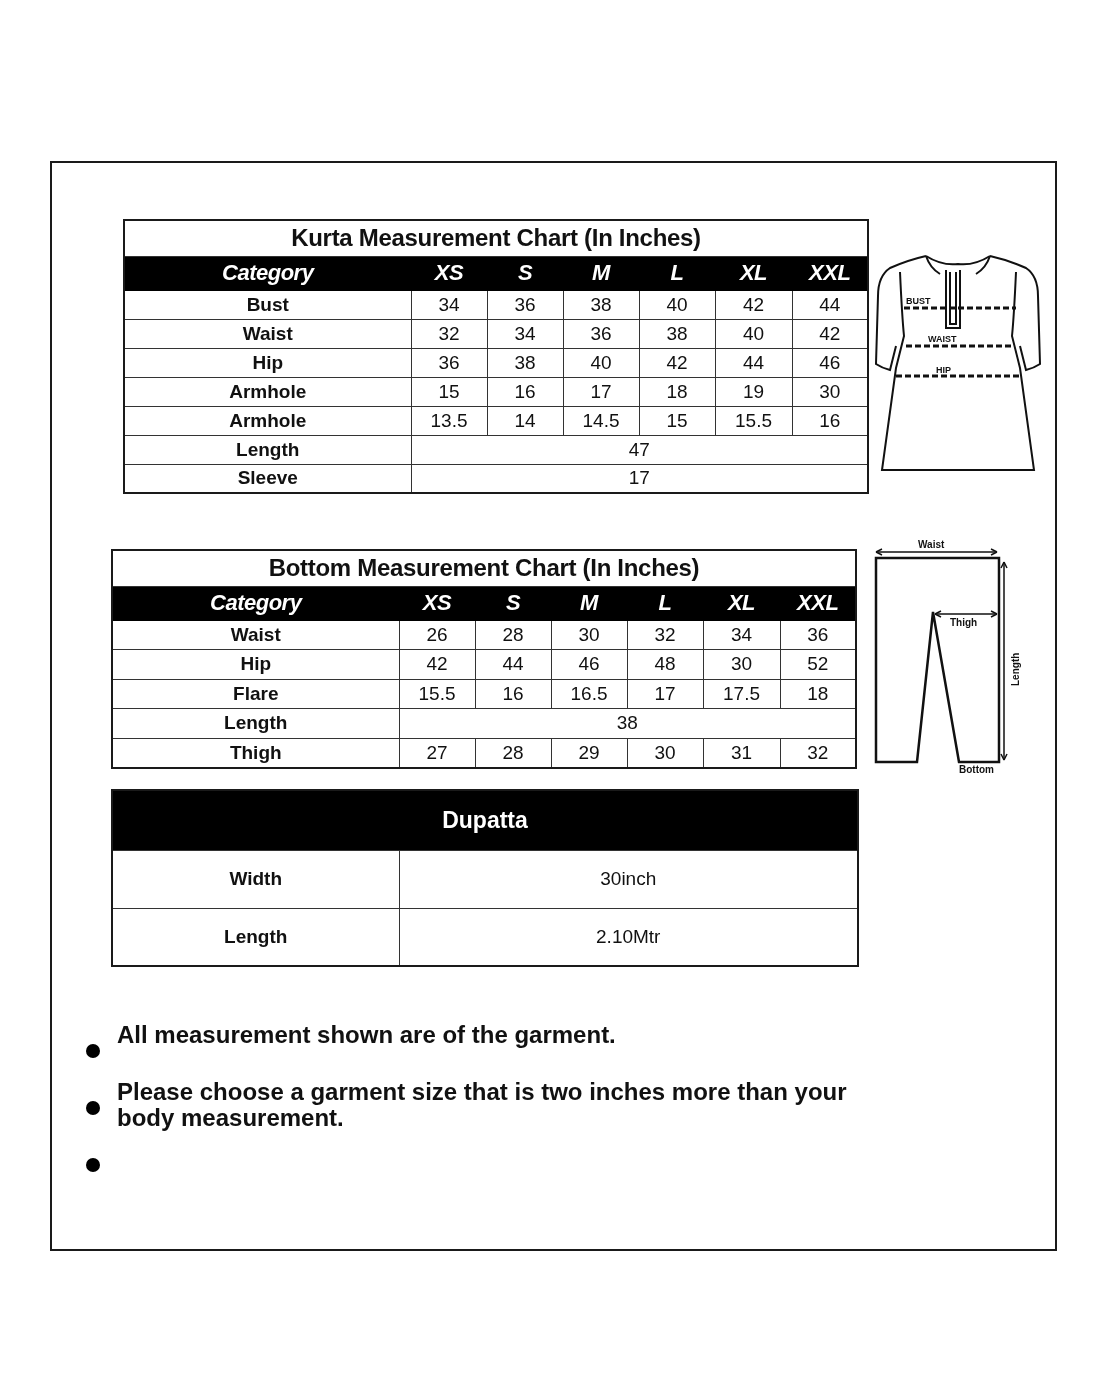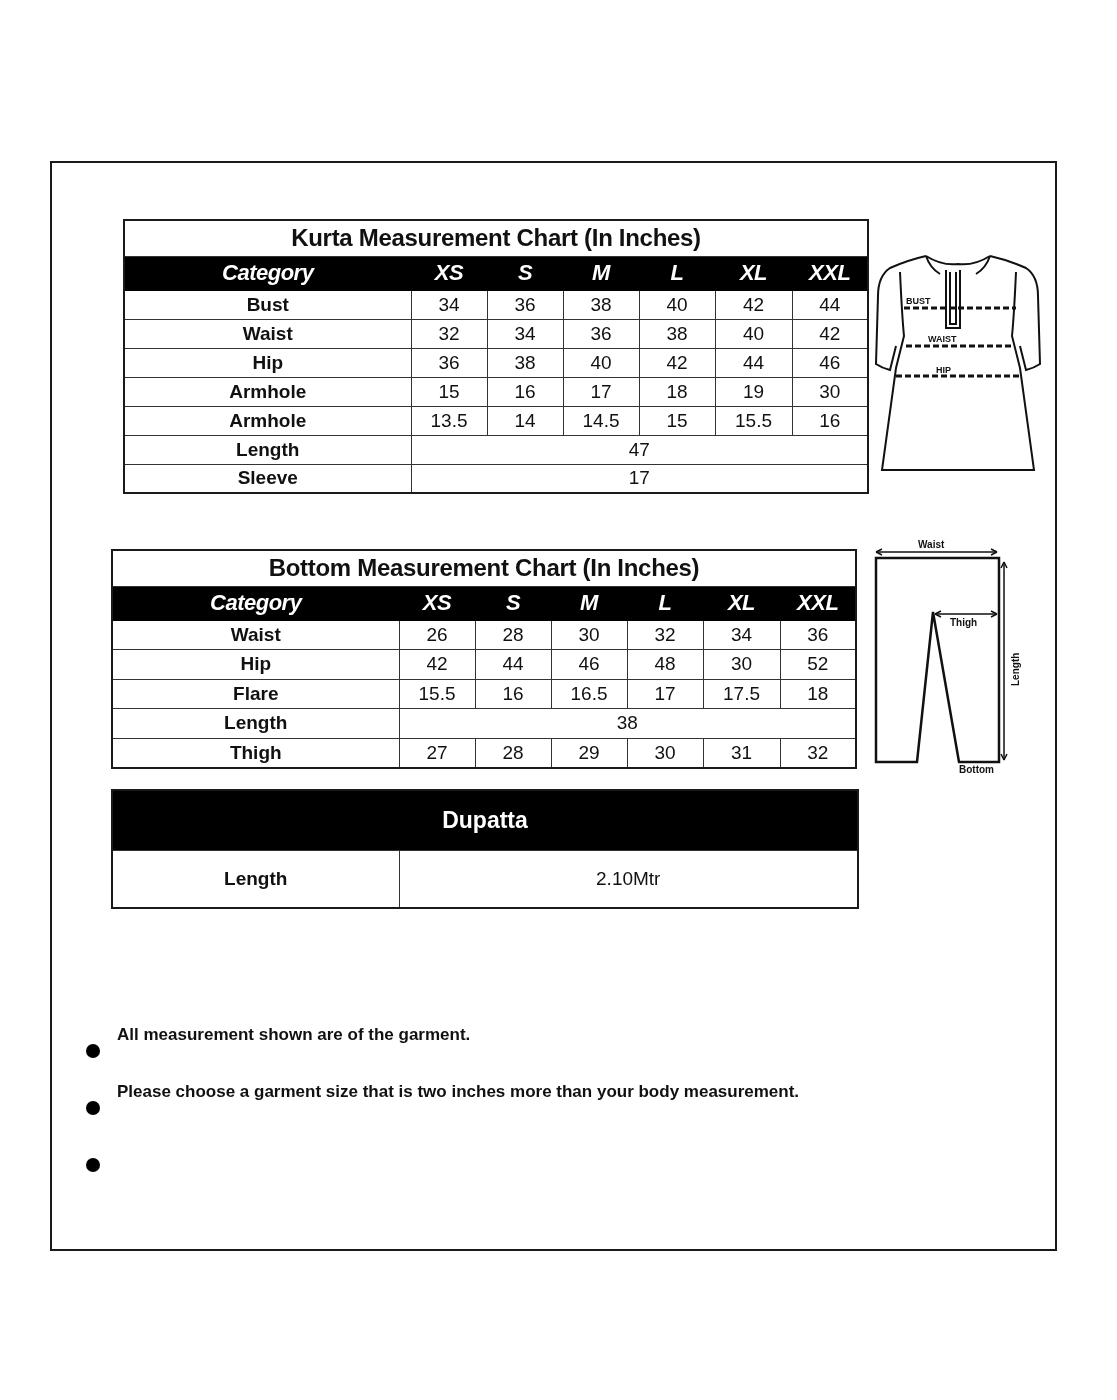"Width" tr { html: none -> <tr> <td>Width</td> <td>30inch</td> </tr> }
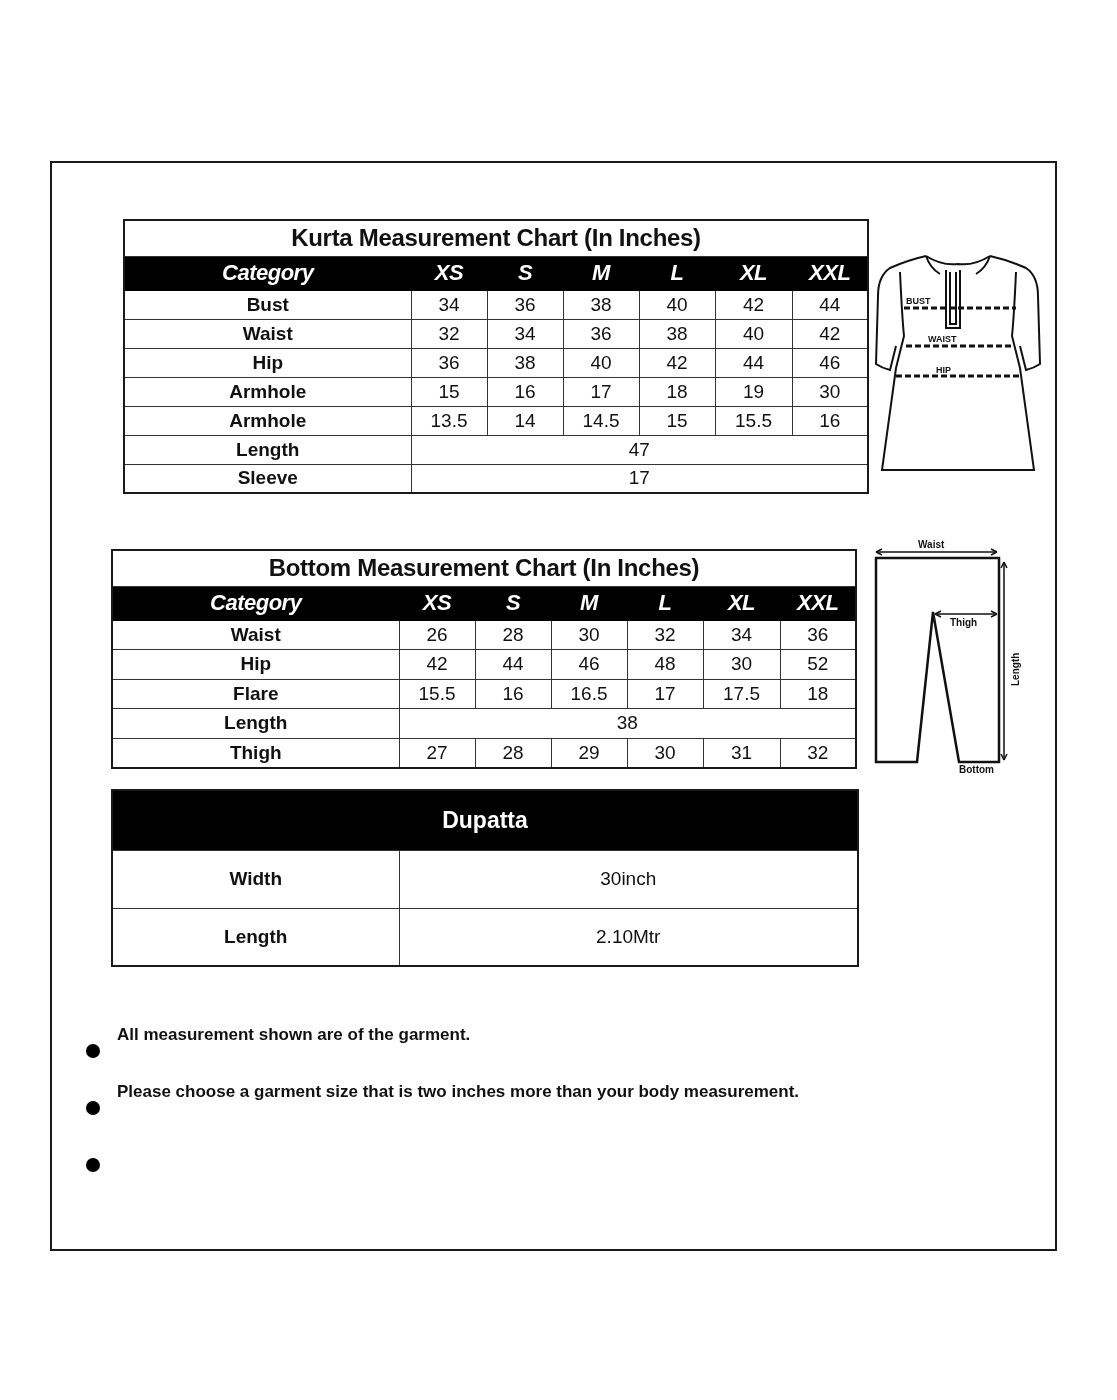"All measurement shown are of" .note { font-size: 17px -> 24px }
